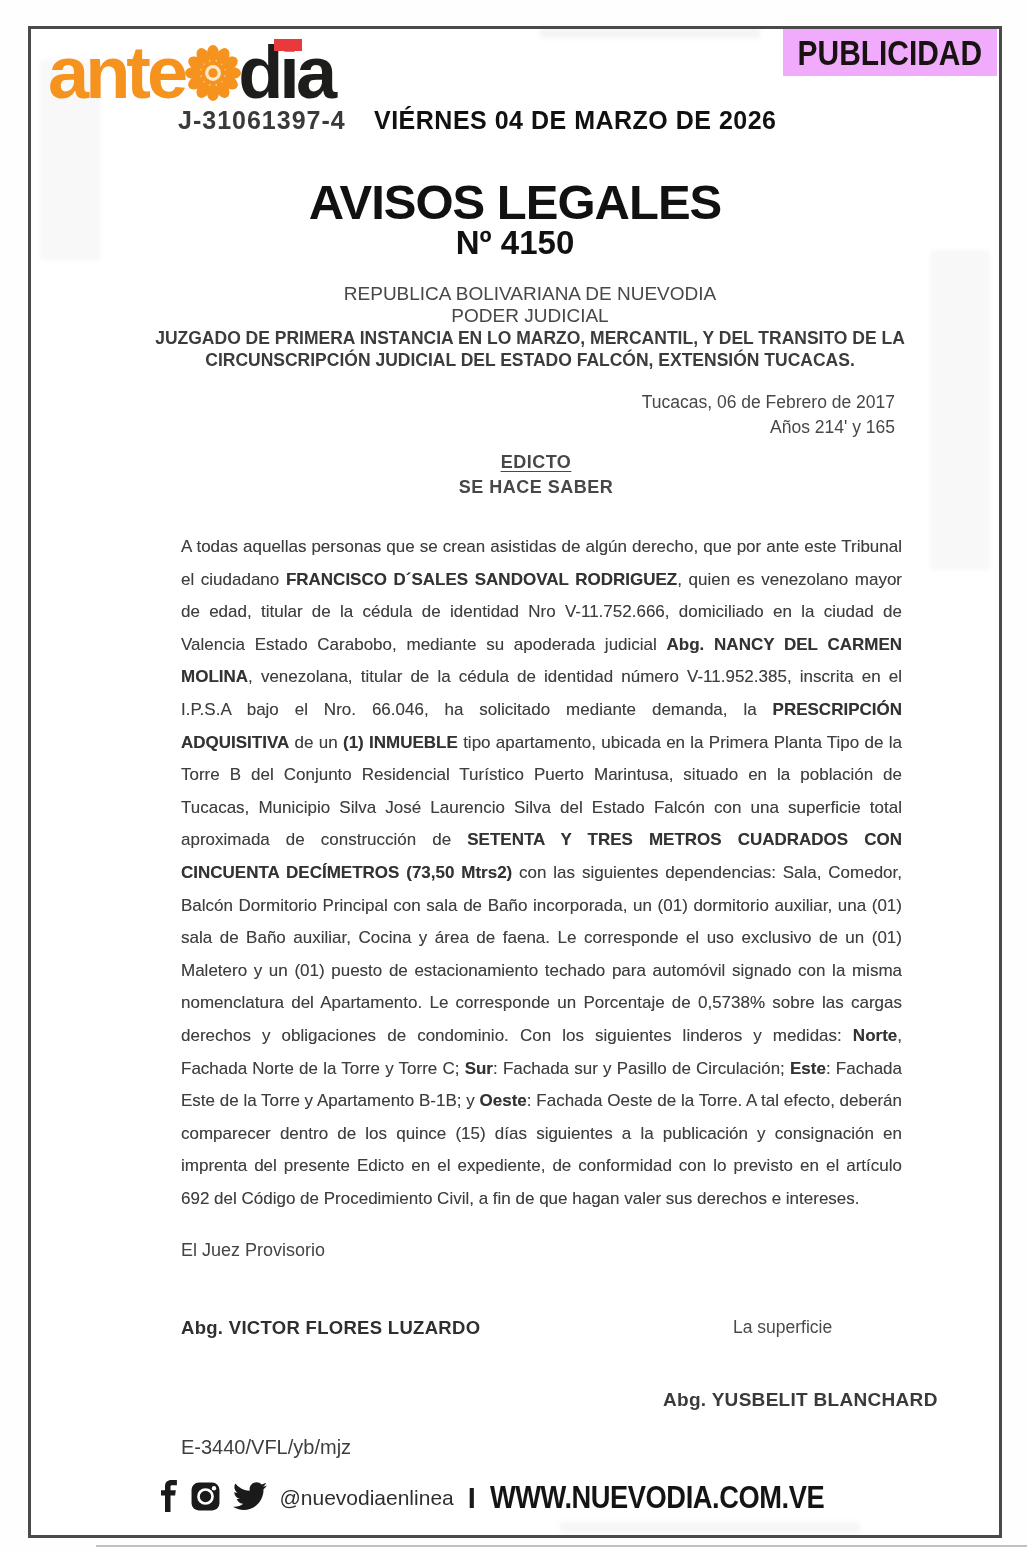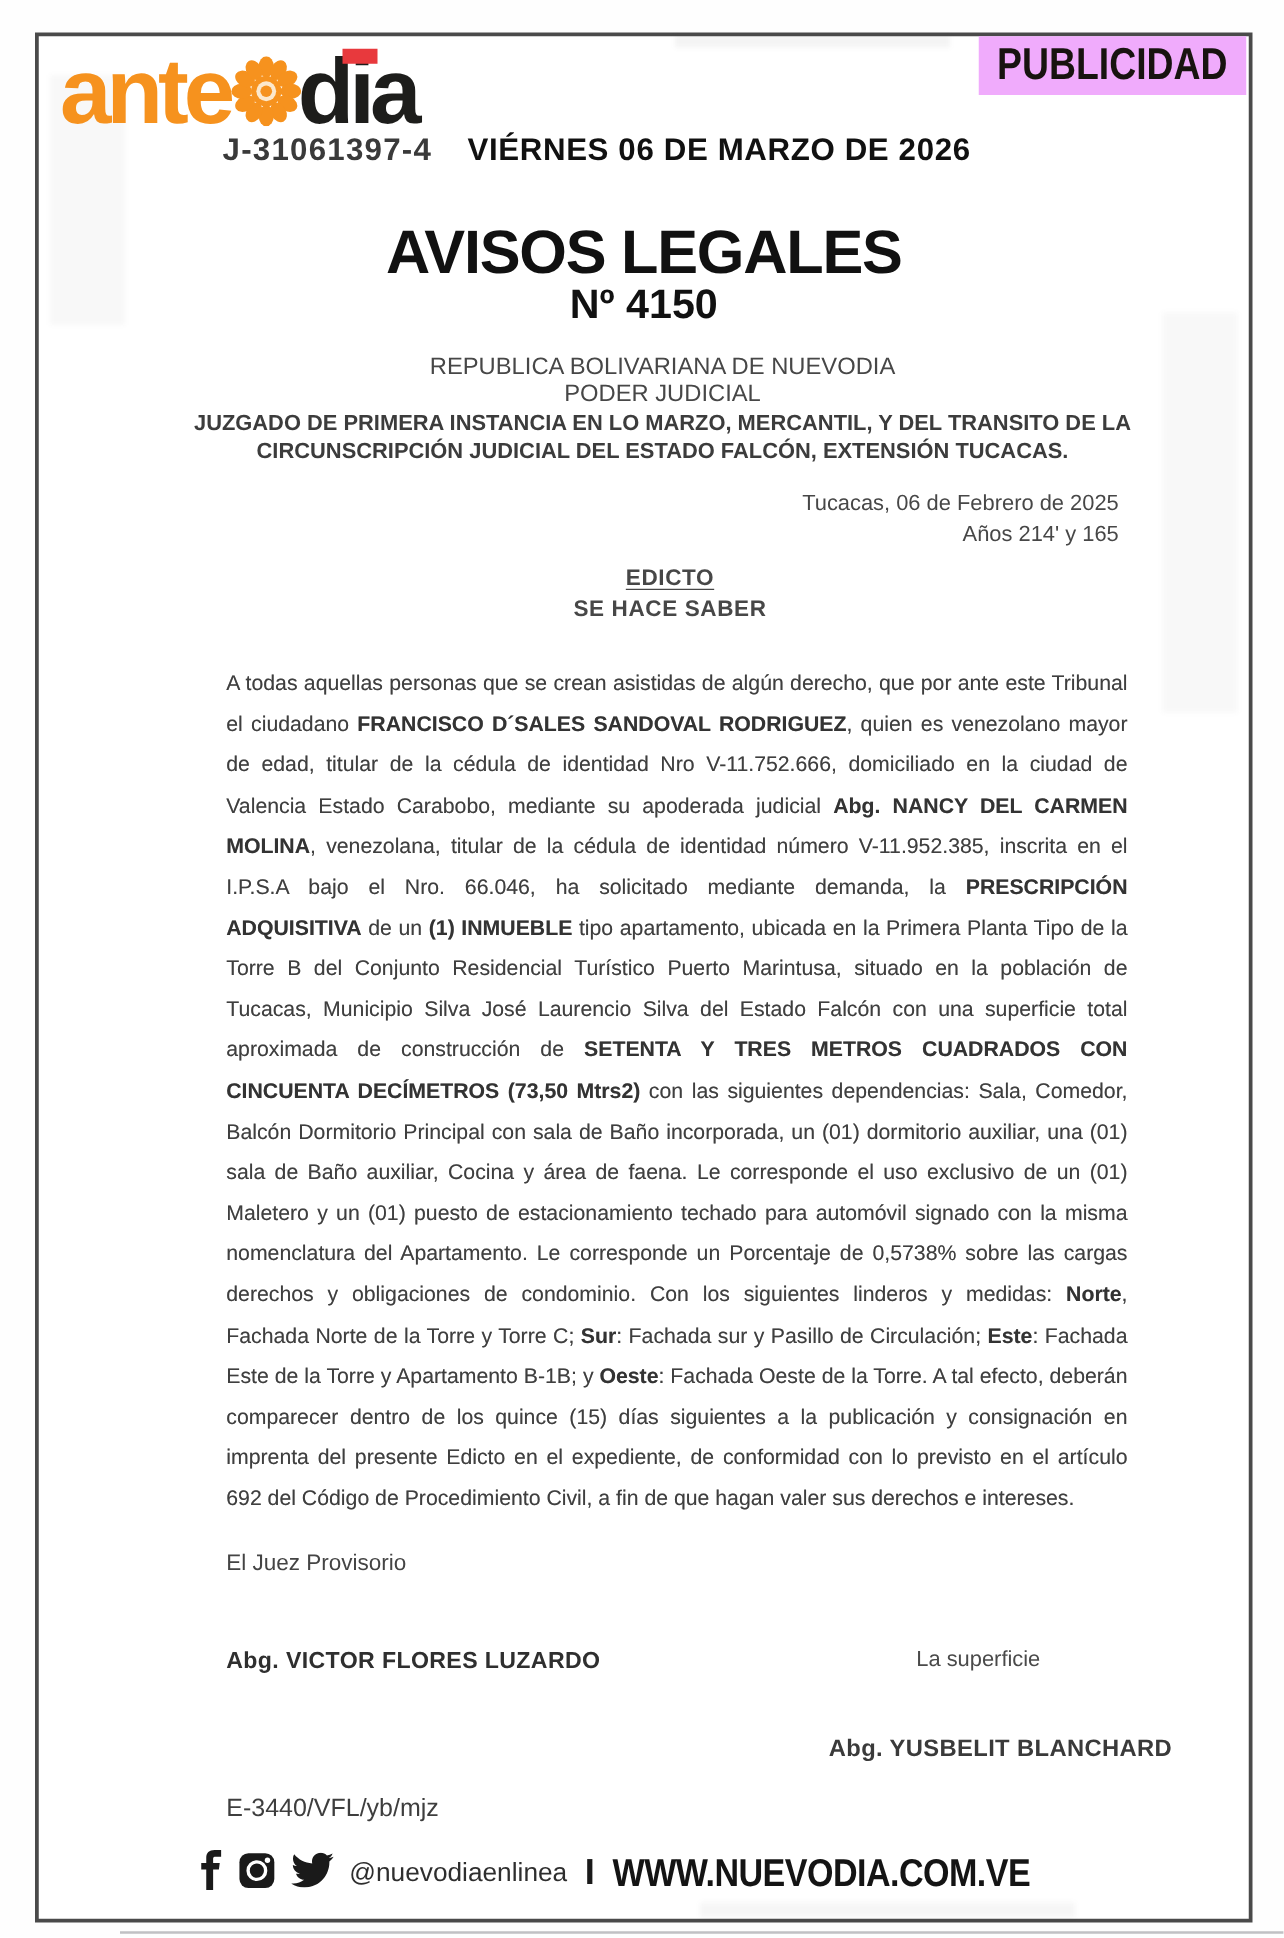"VIÉRNES 06 DE MARZO DE" div.edition-date { text: 06 -> 04 }
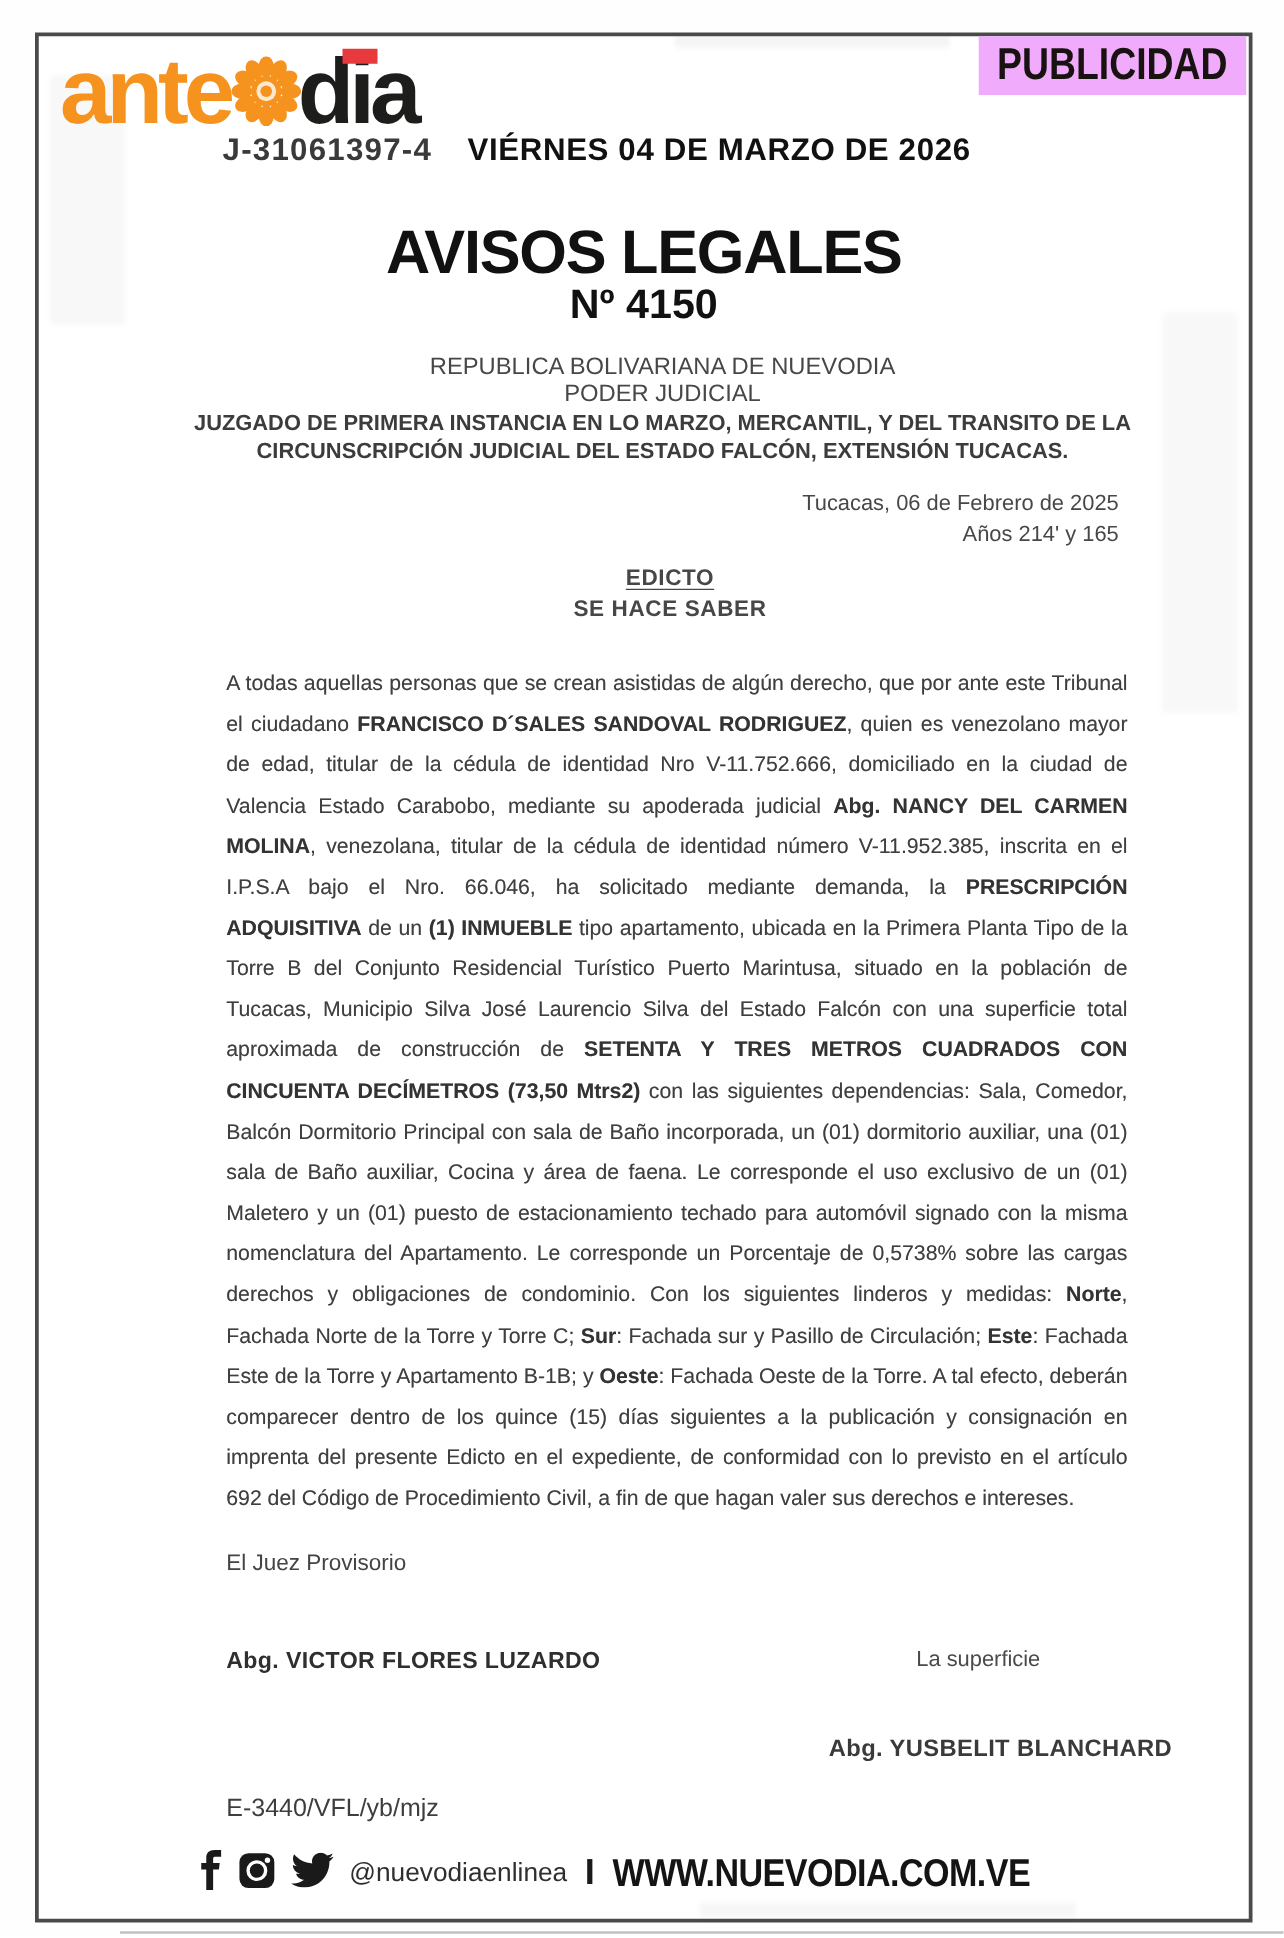"Tucacas, 06 de Febrero de" div { text: 2025 -> 2017 }
